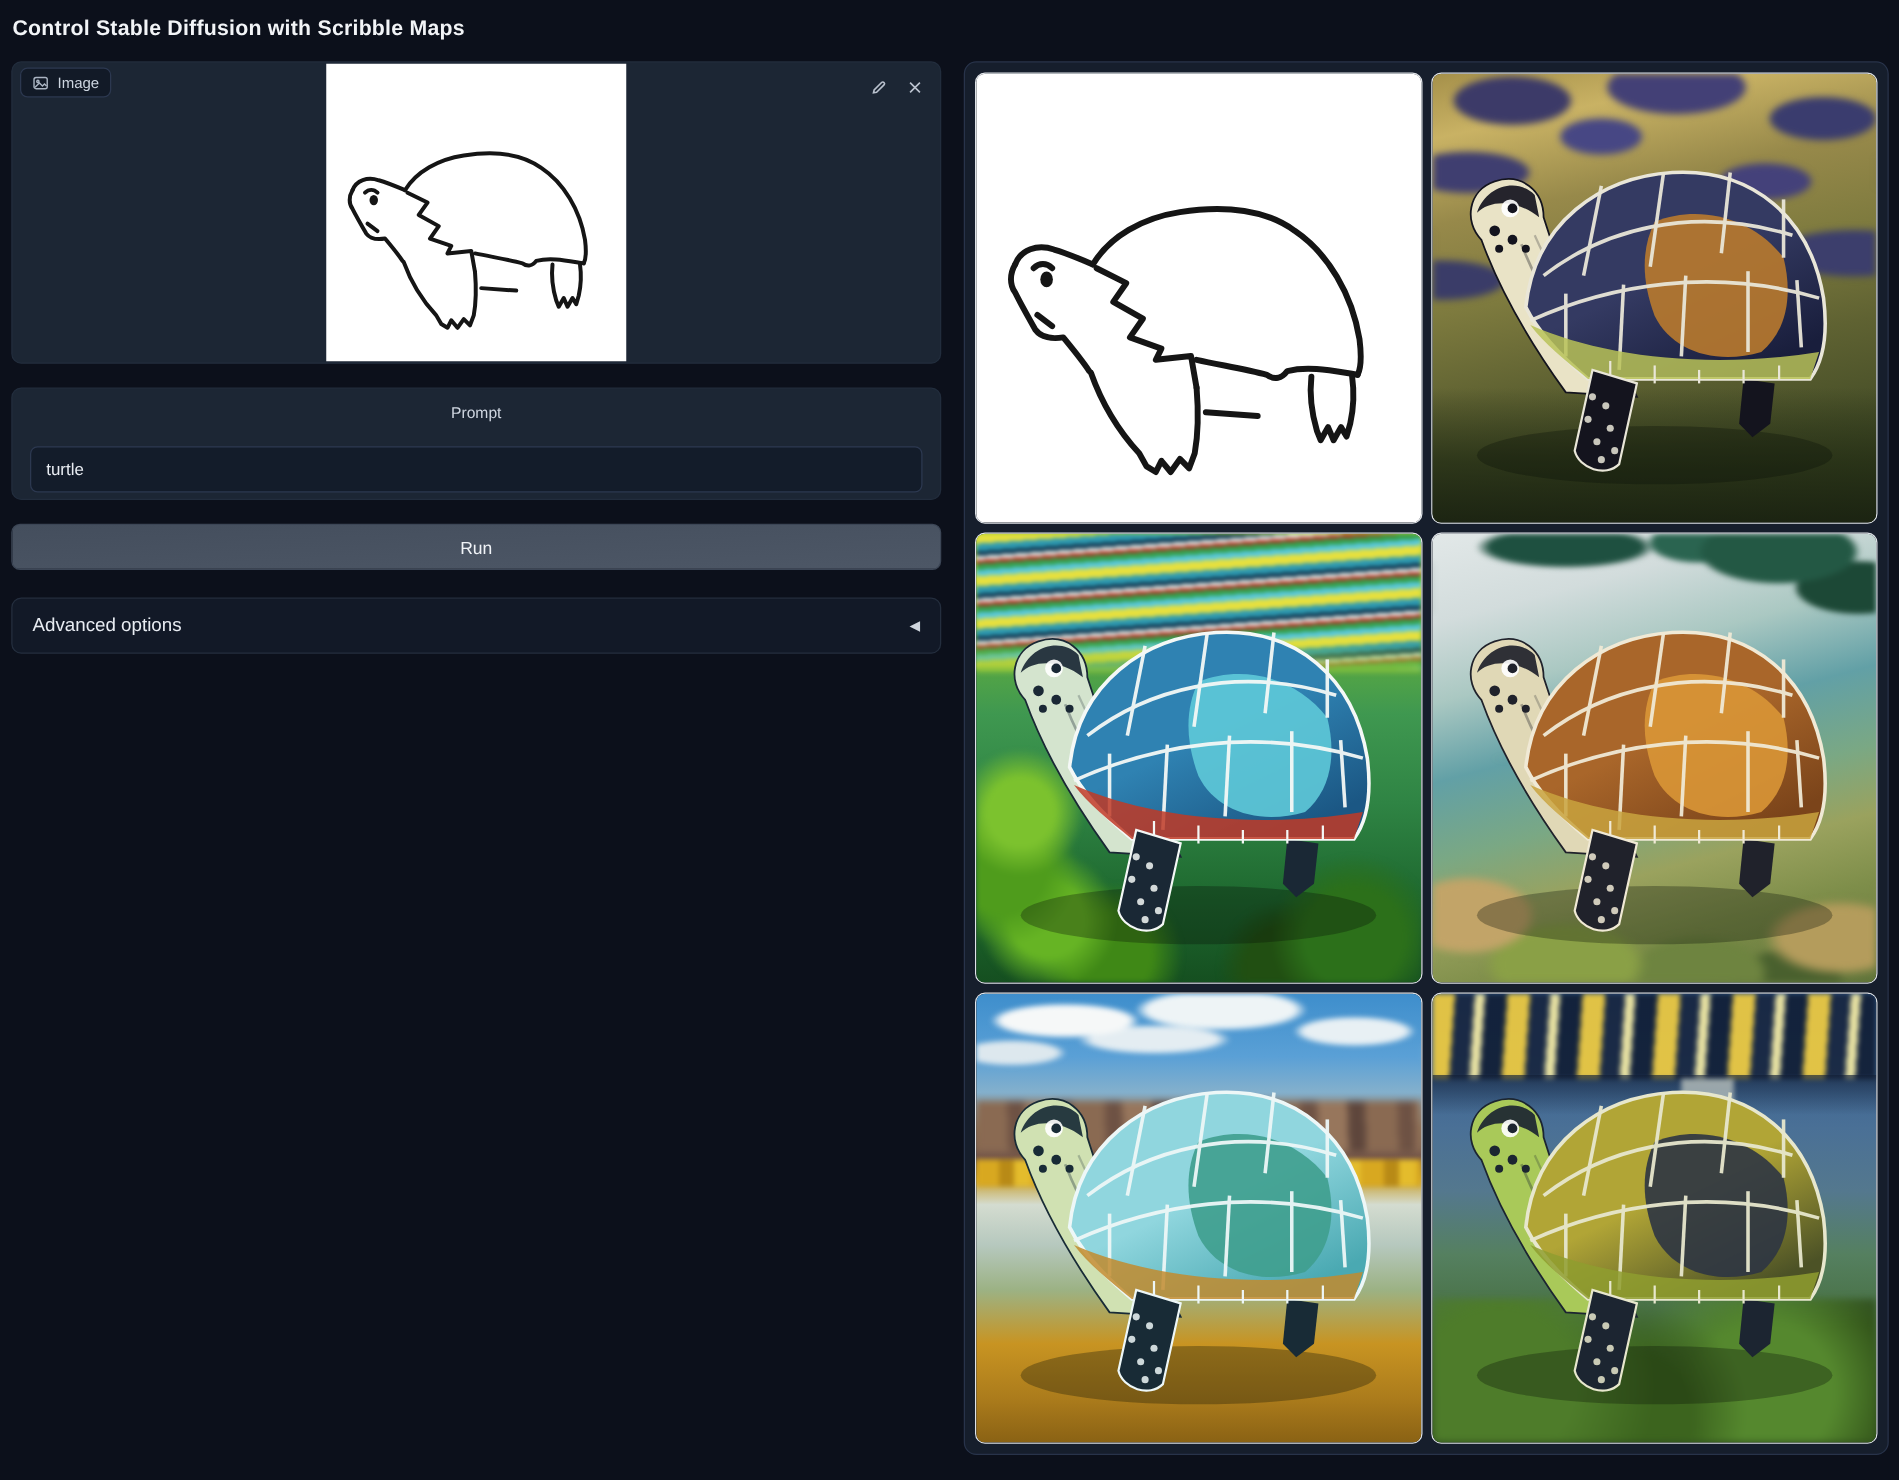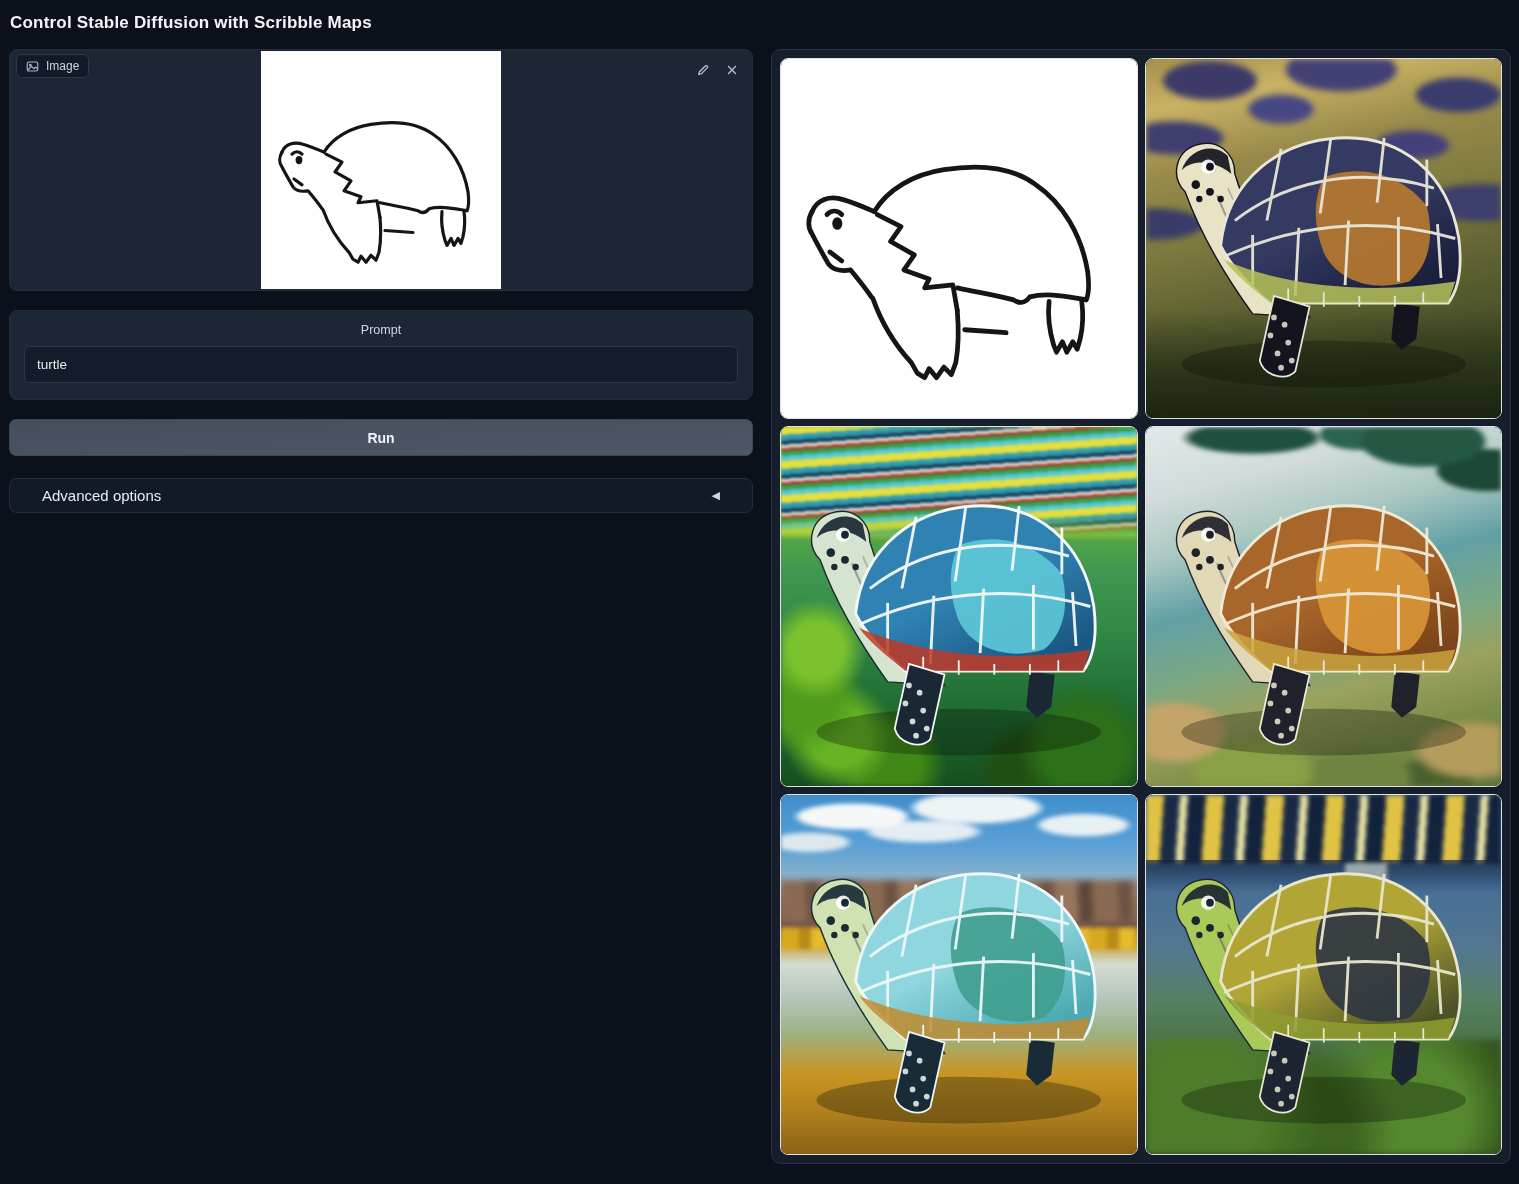"turtle" .prompt-input { margin-top: none -> 11px }
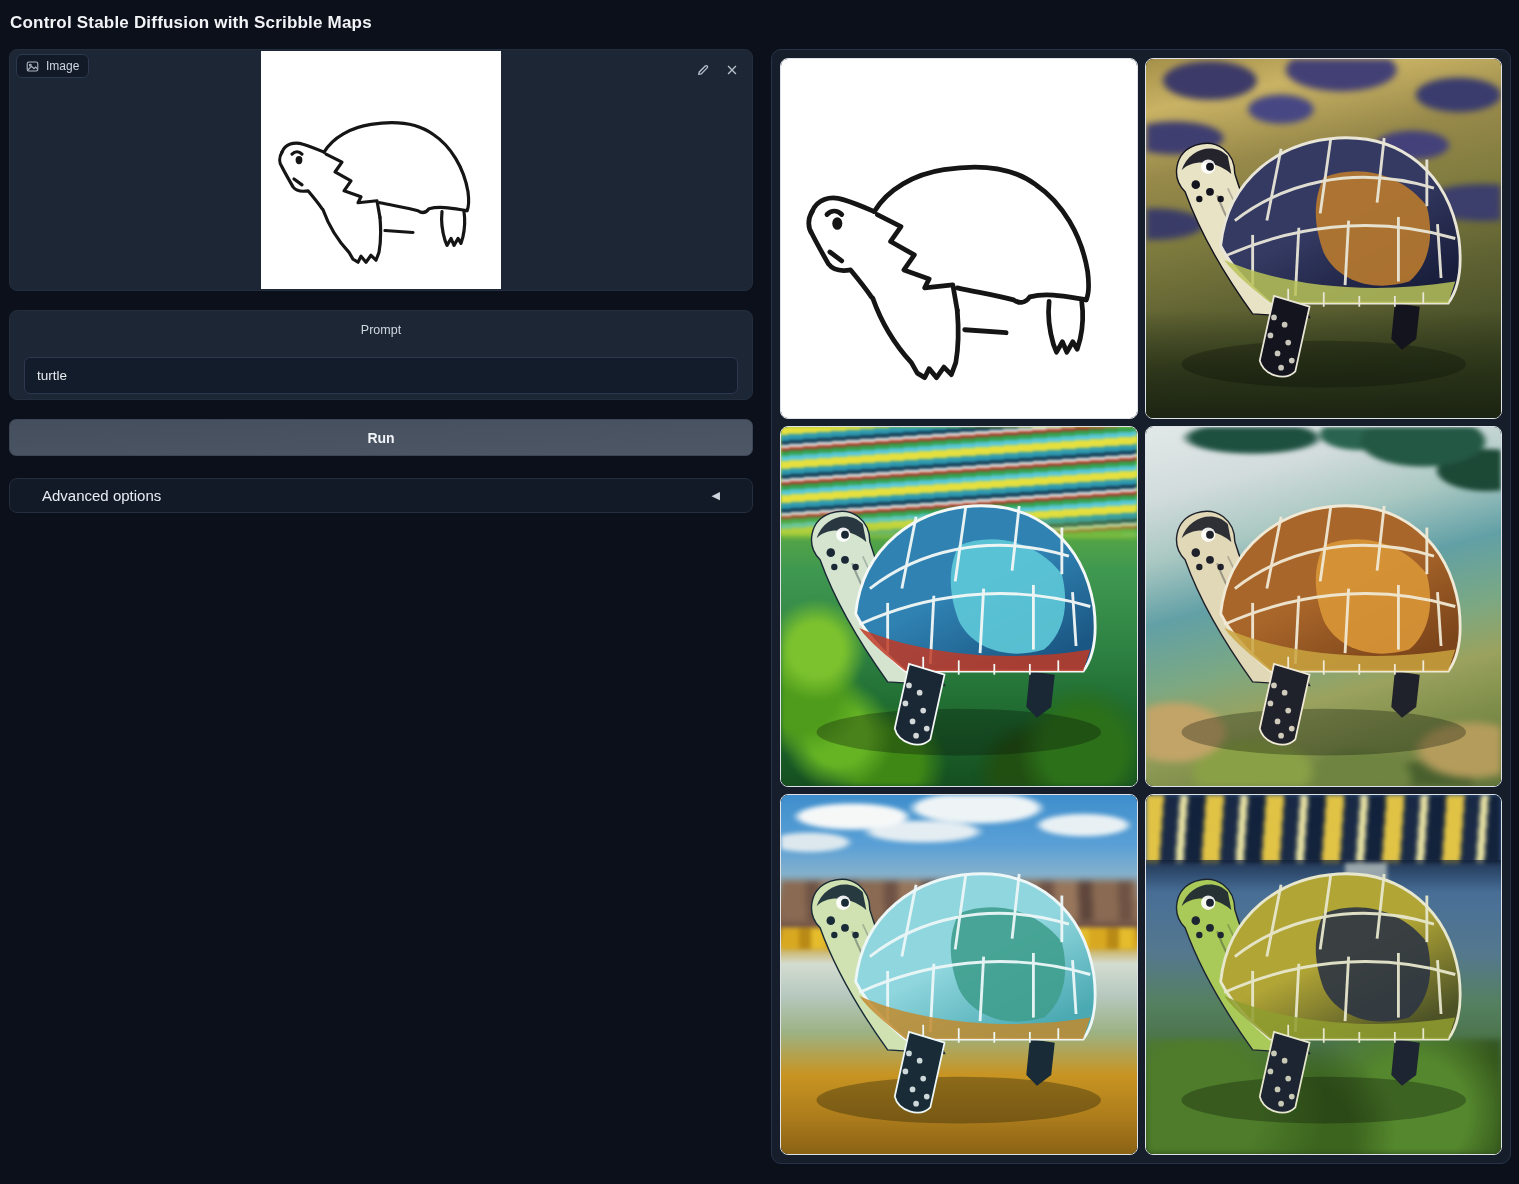"Run" .run-btn { font-weight: 700 -> 400 }
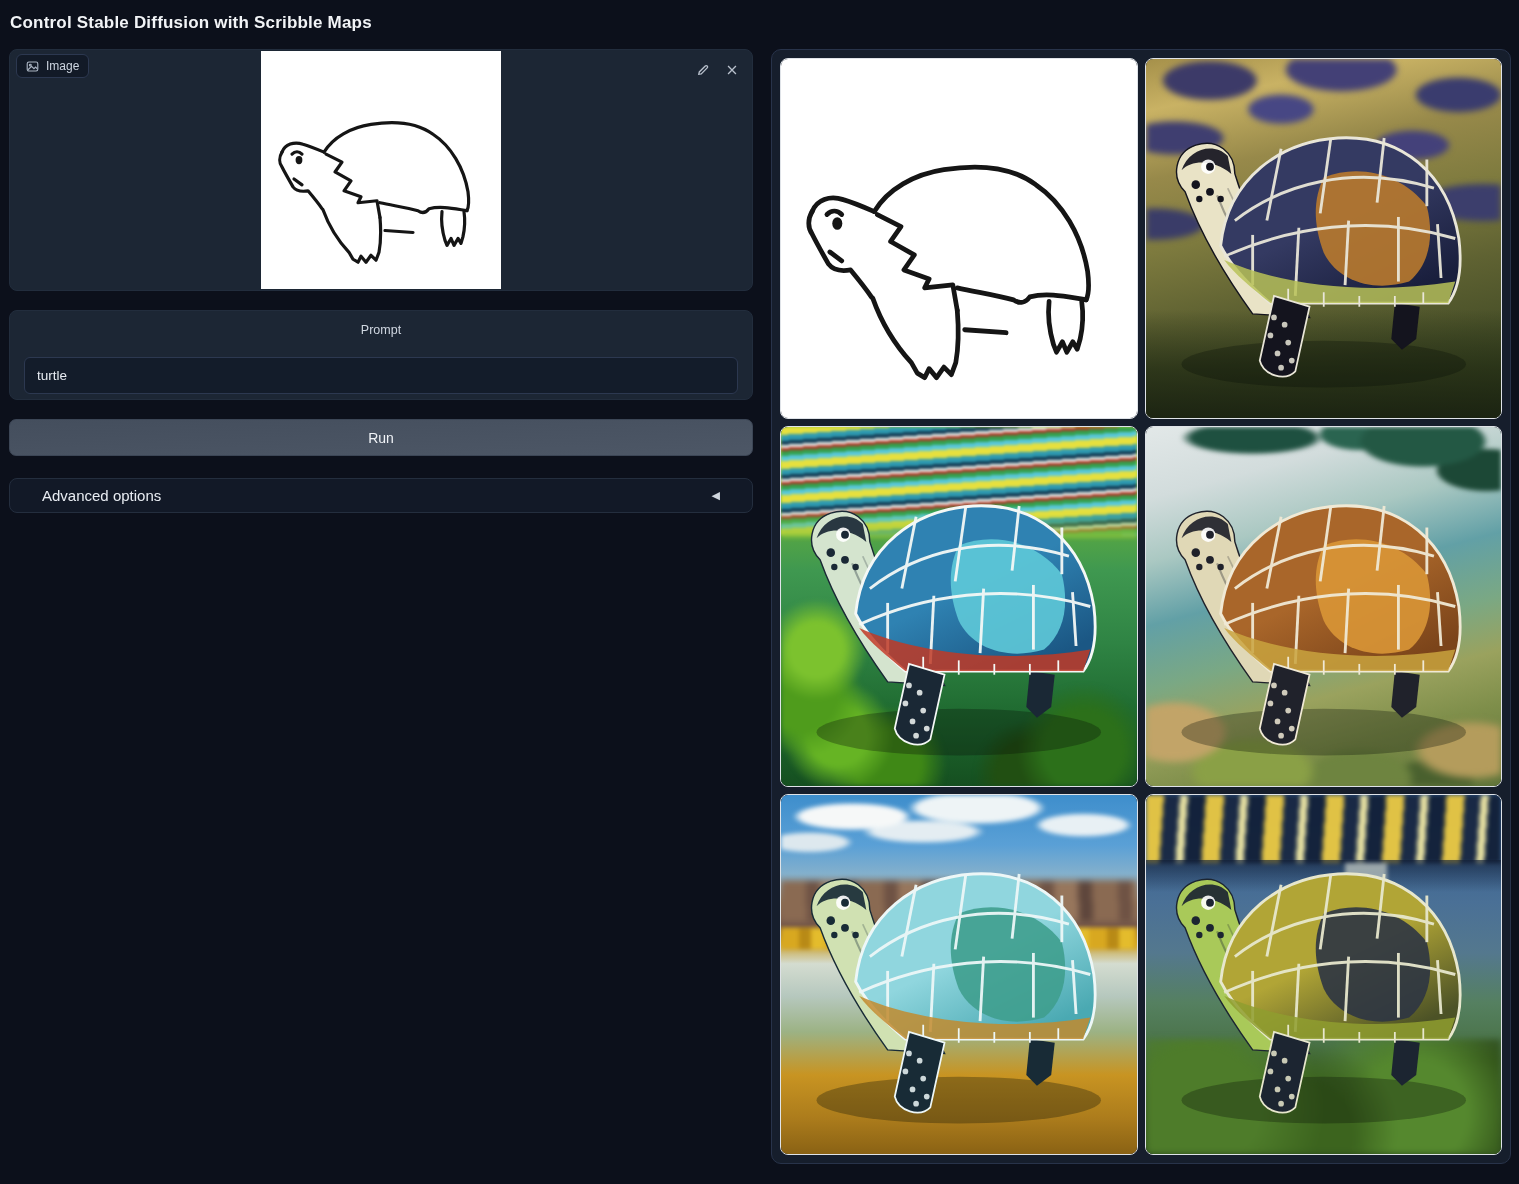"Advanced options" .accordion { height: 35px -> 45px; padding: 0 32px -> 0 16px }
